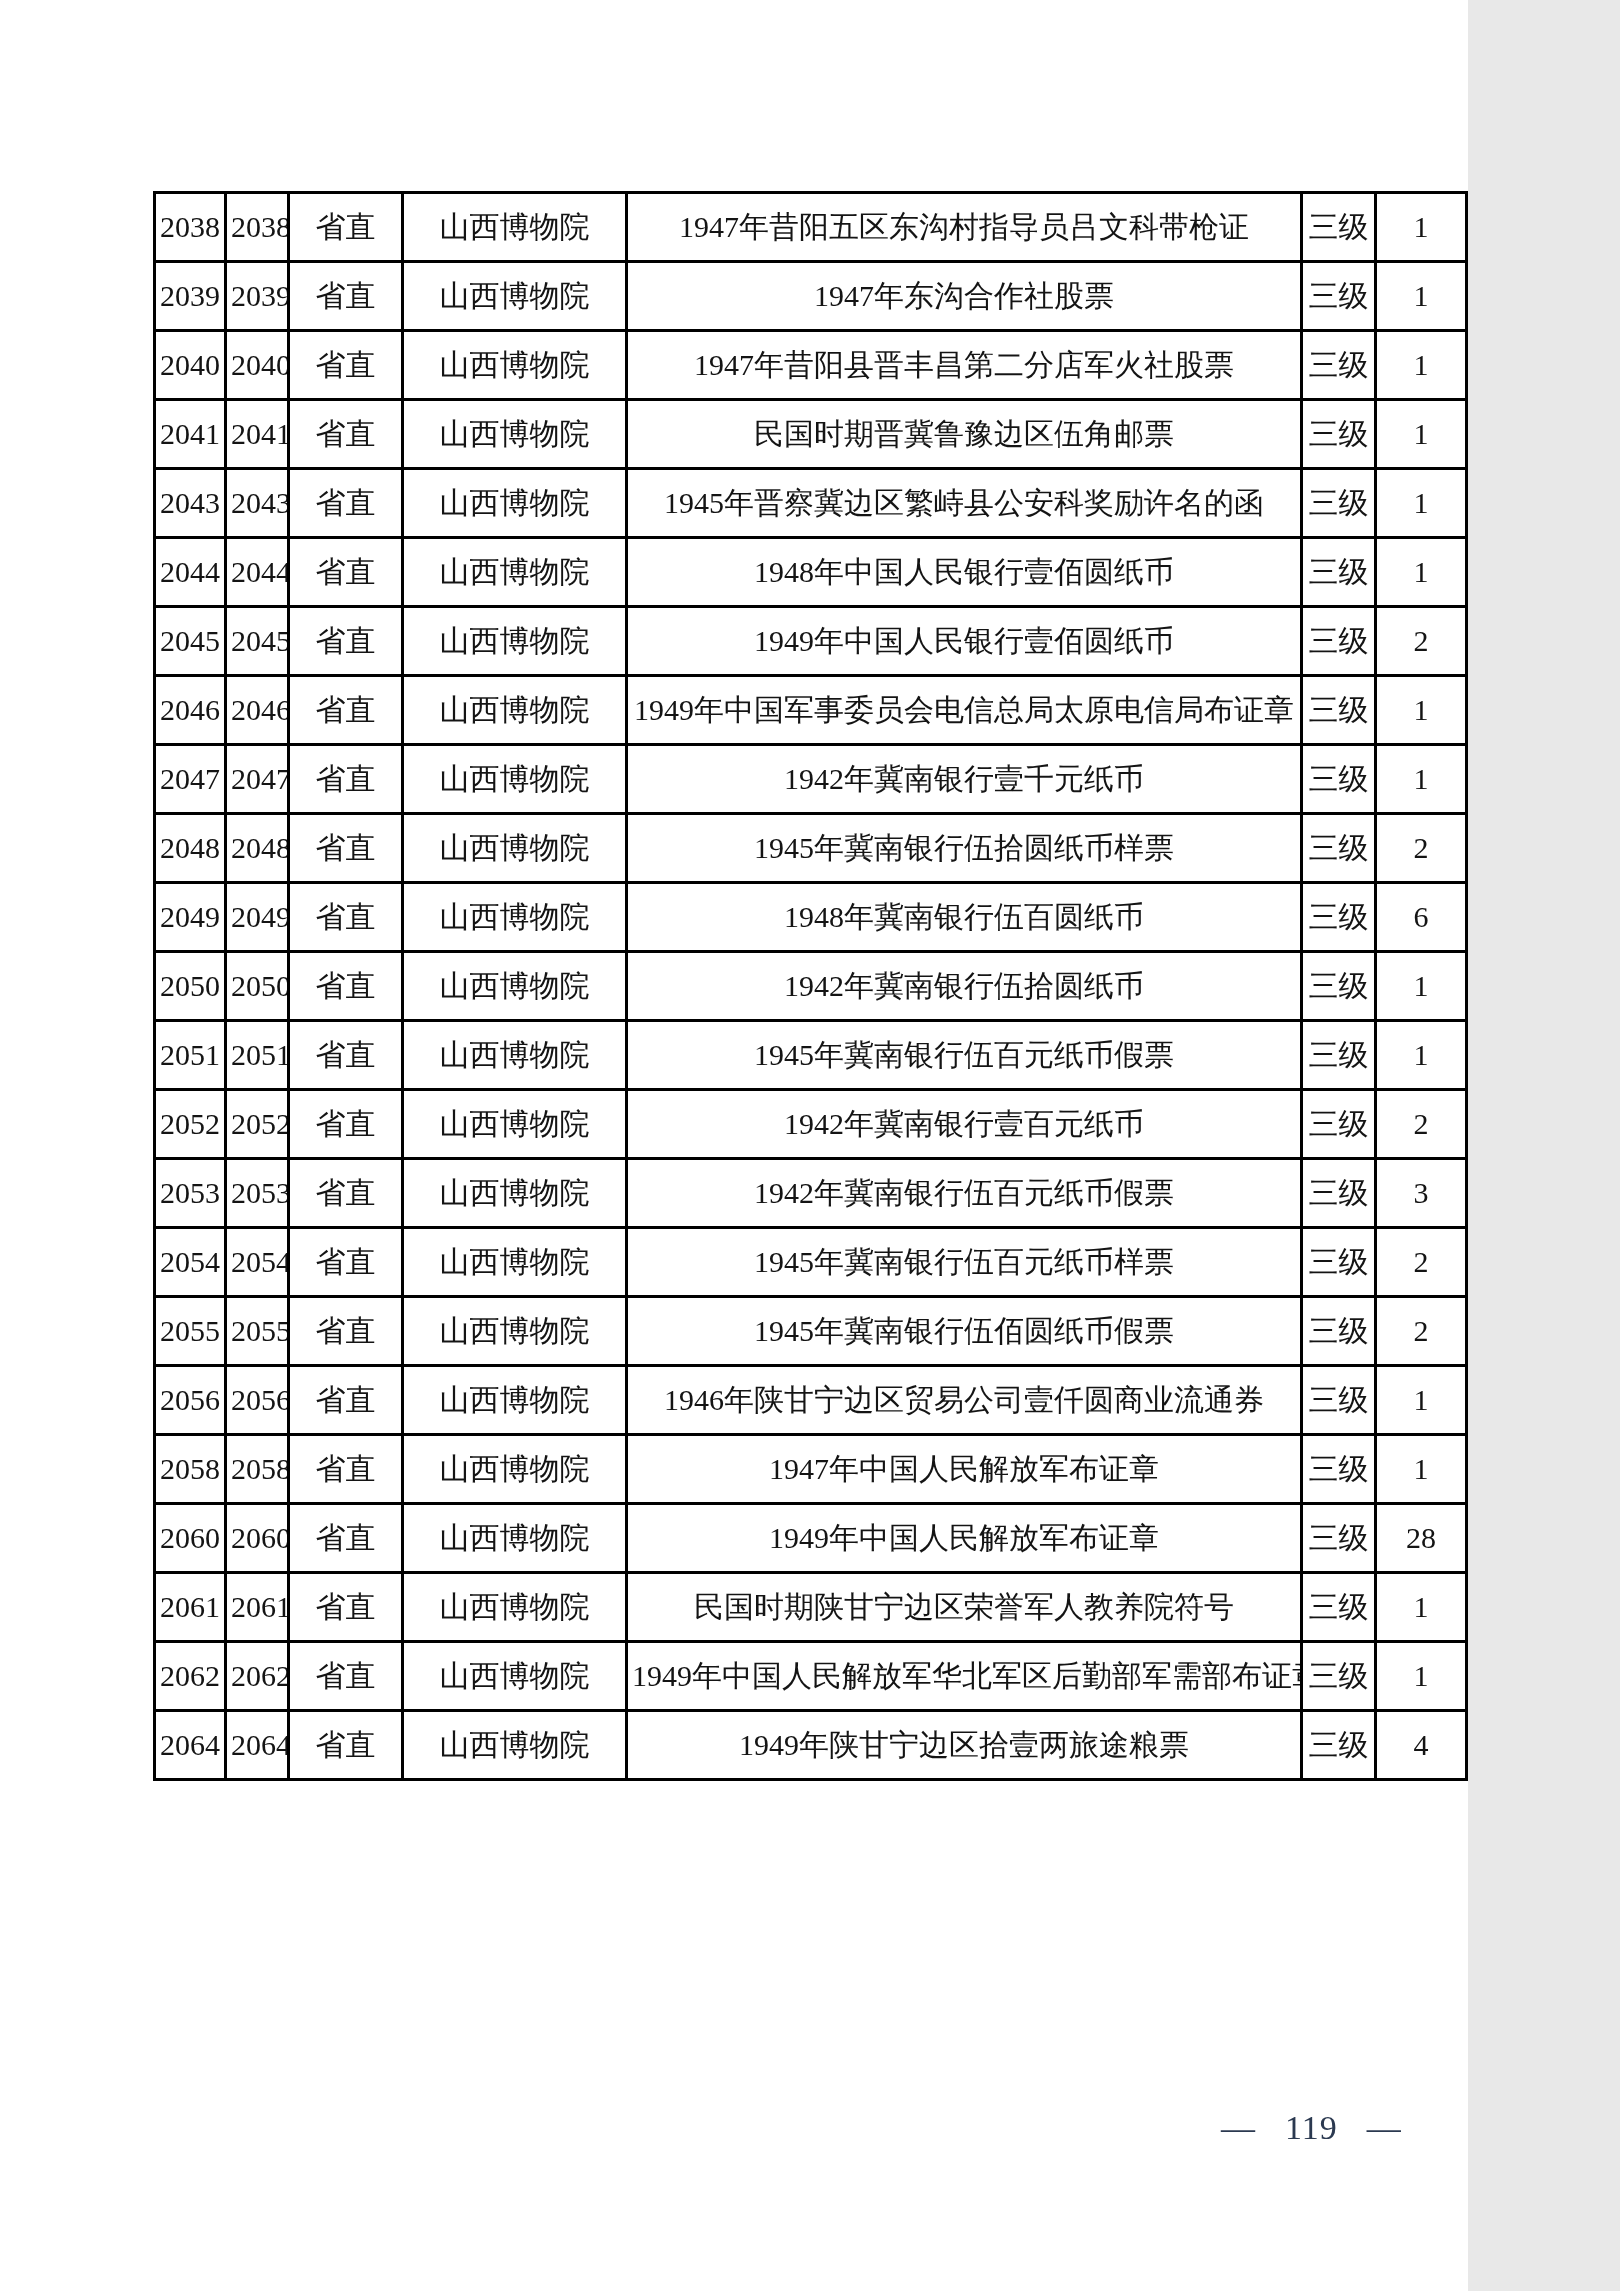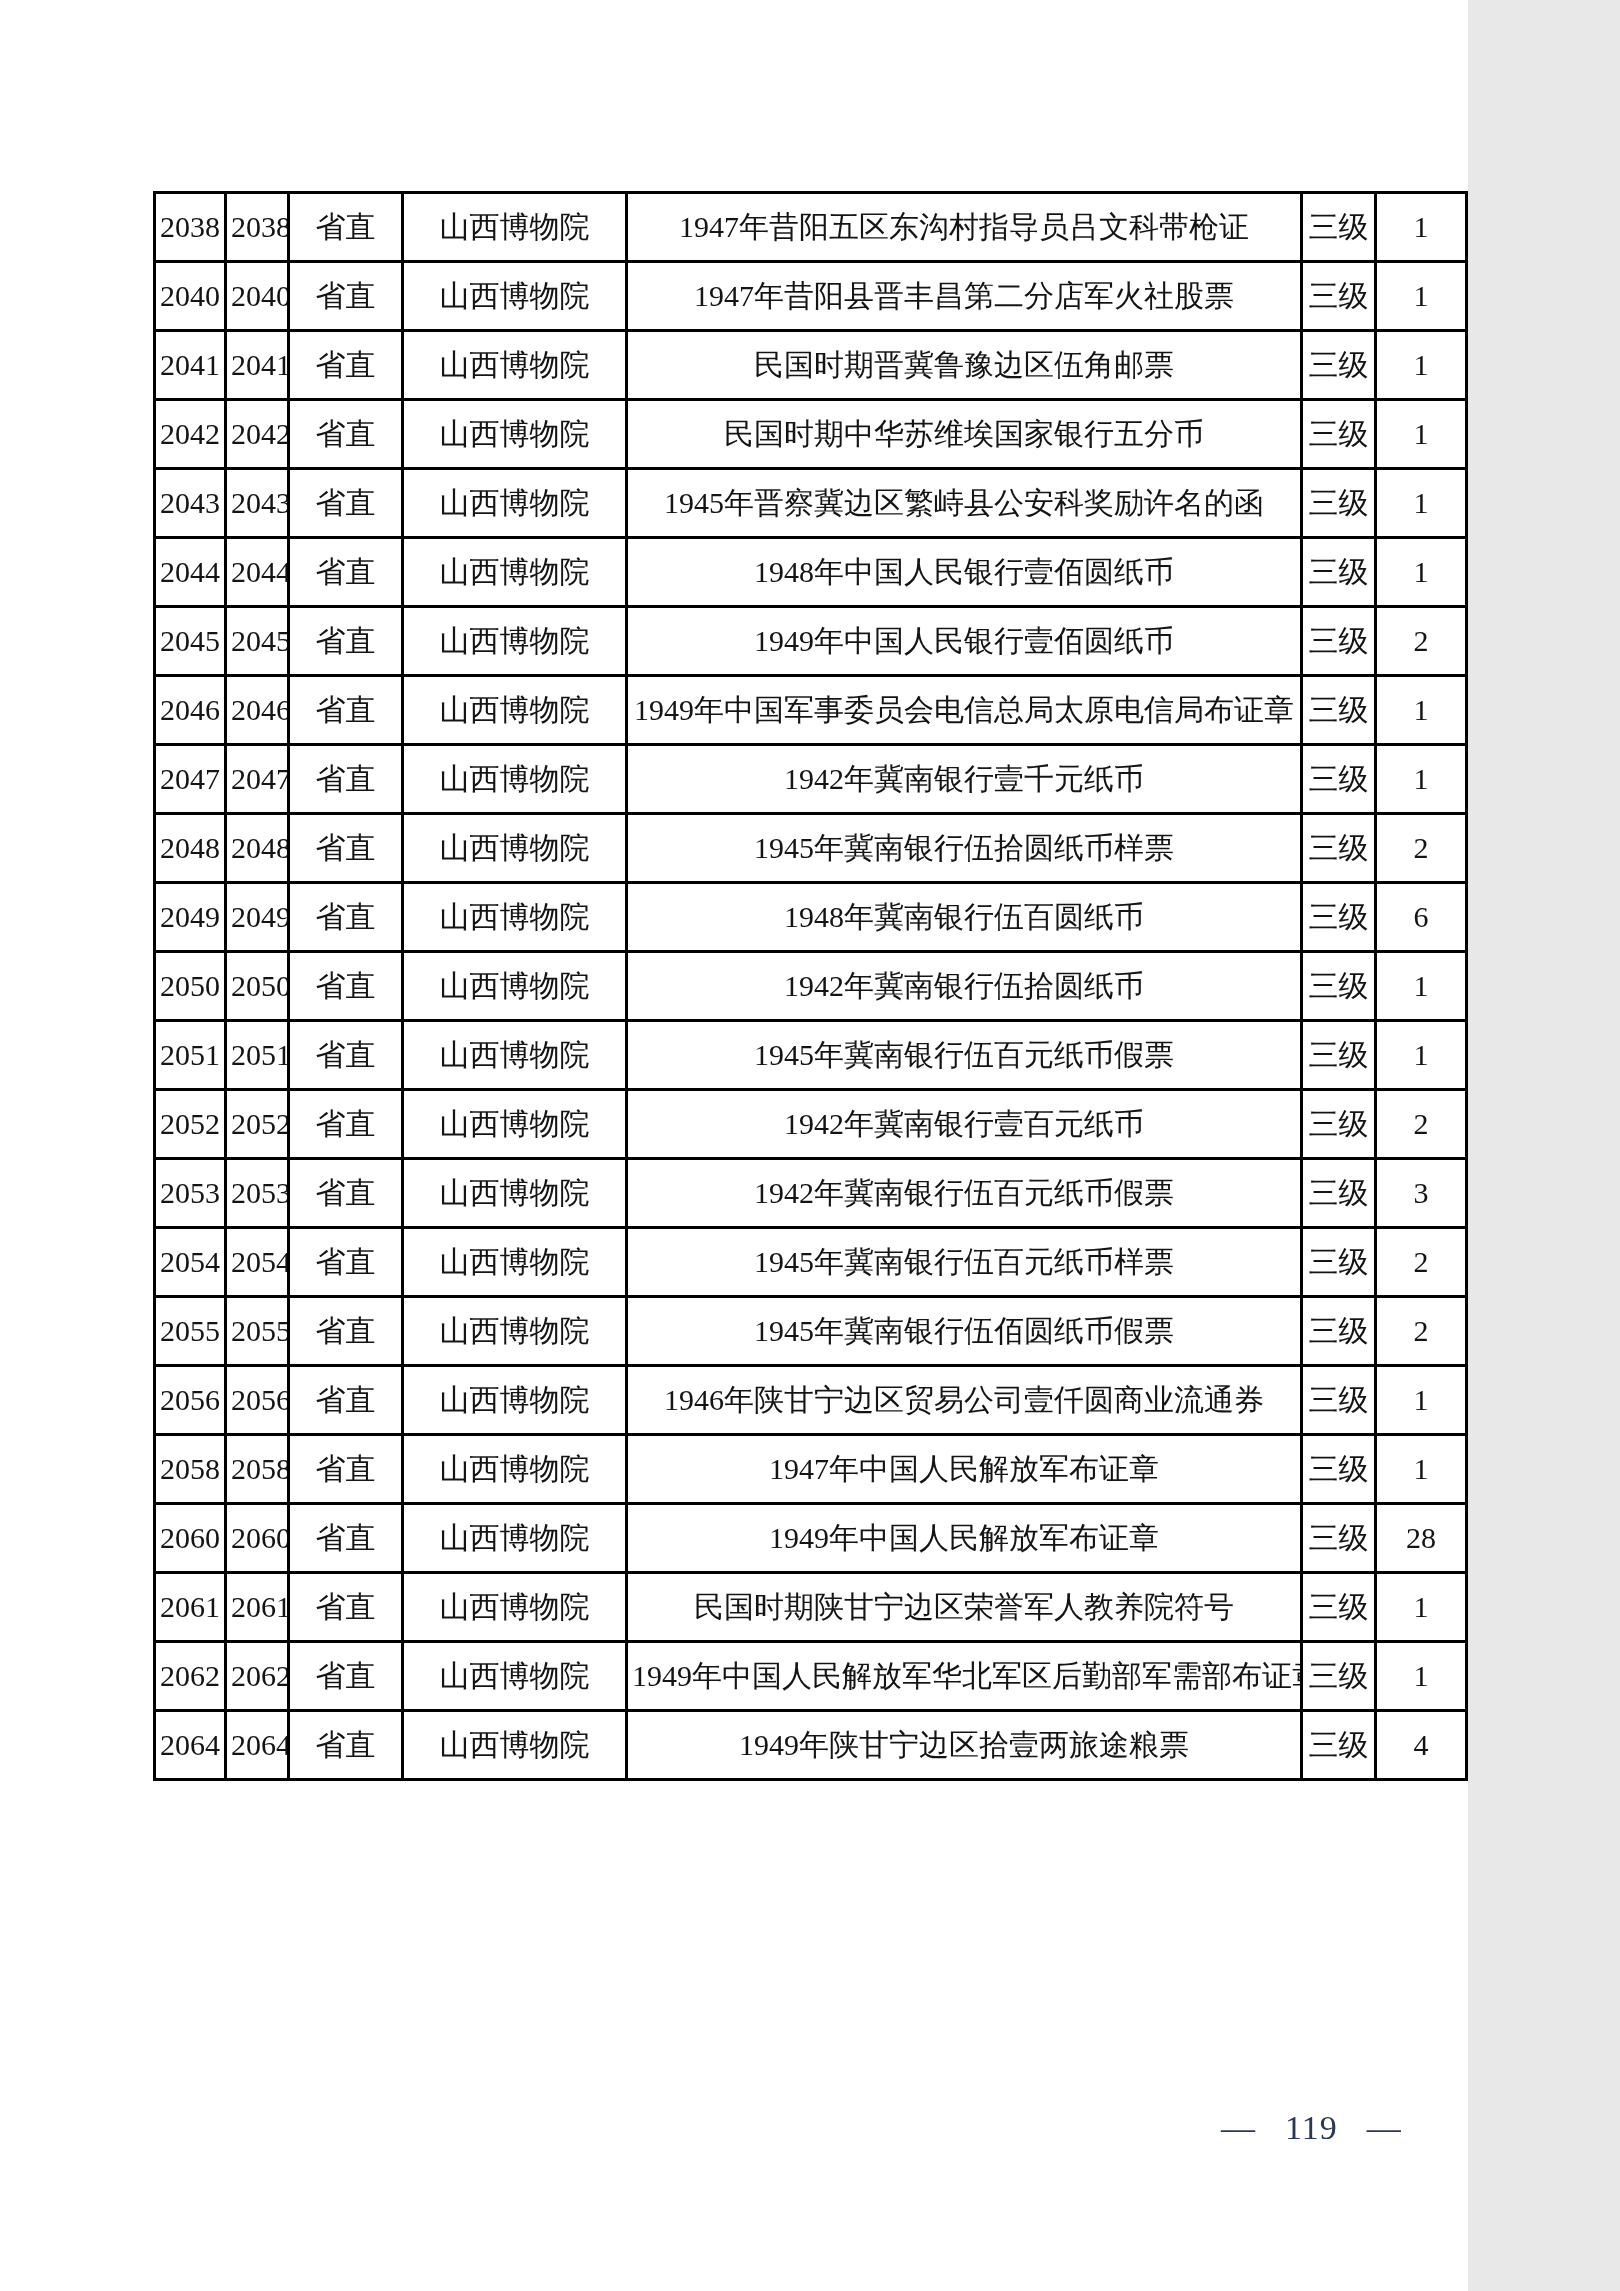"2039" tr { html: none -> <tr> <td>2039</td> <td>2039</td> <td>省直</td> <td>山西博物院</td> <td>1947年东沟合作社股票</td> <td>三级</td> <td>1</td> </tr> }
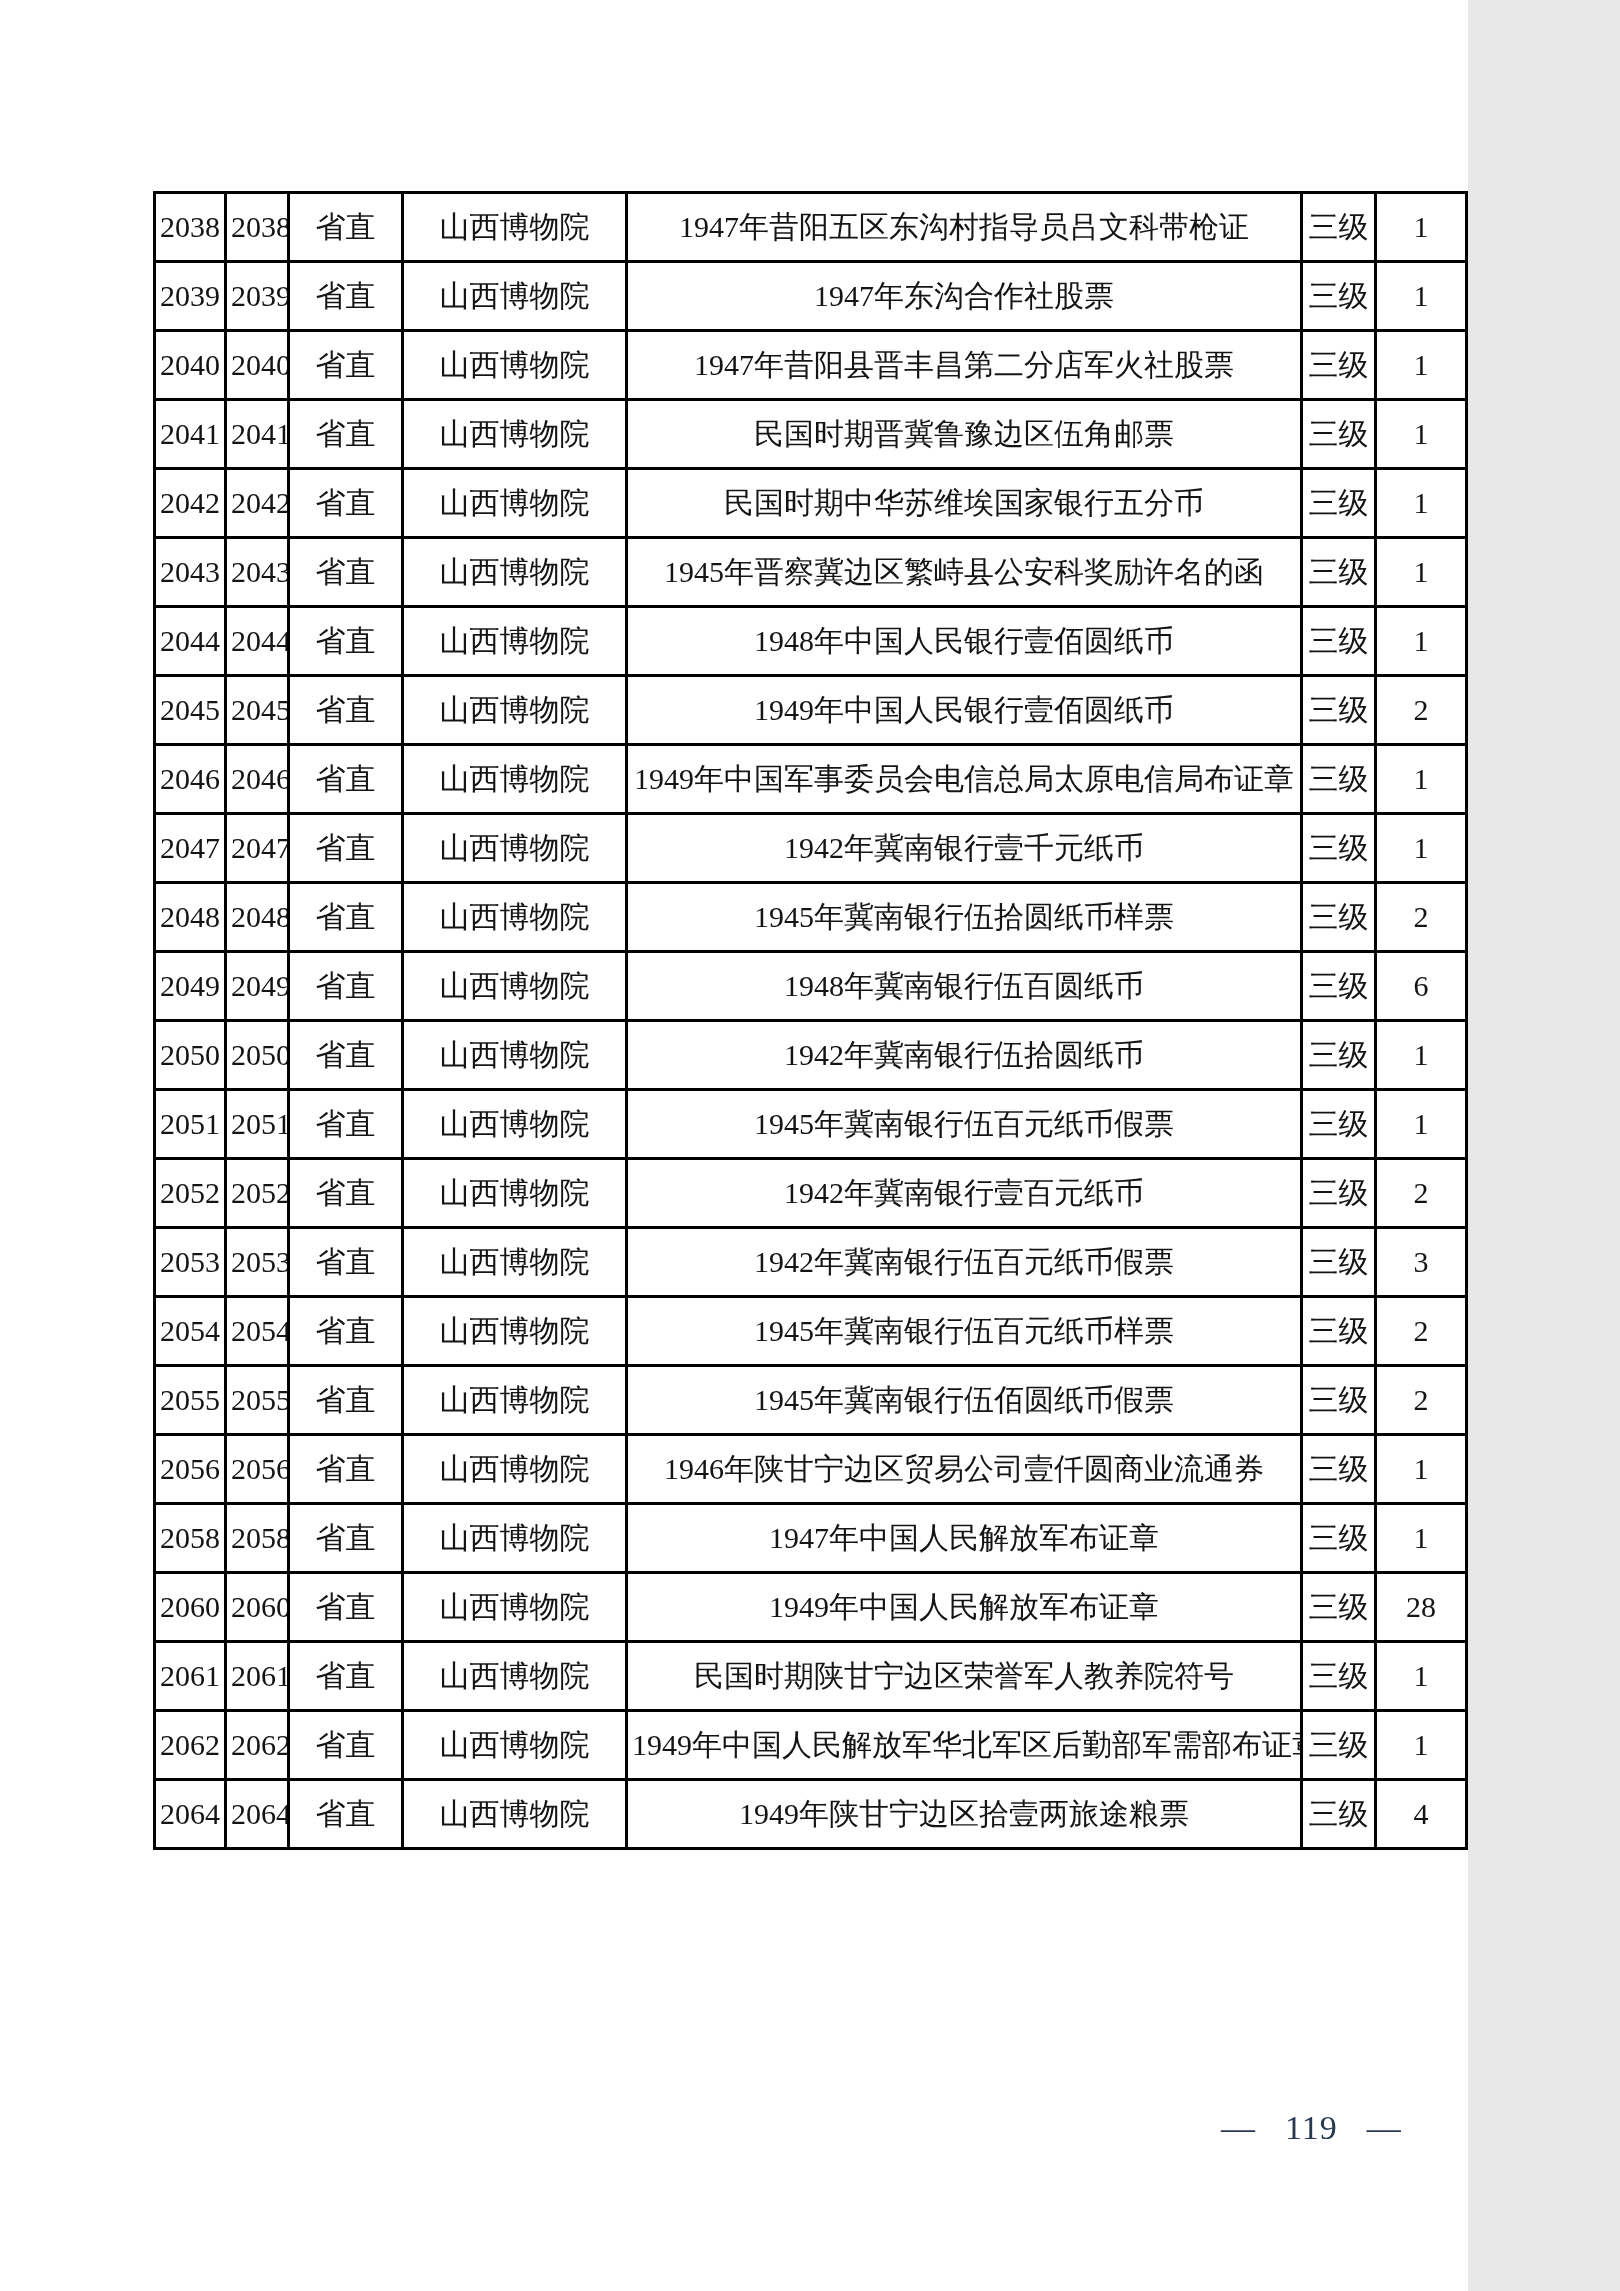"2042" tr { html: <tr> <td>2042</td> <td>2042</td> <td>省直</td> <td>山西博物院</td> <td>民国时期中华苏维埃国家银行五分币</td> <td>三级</td> <td>1</td> </tr> -> none }
